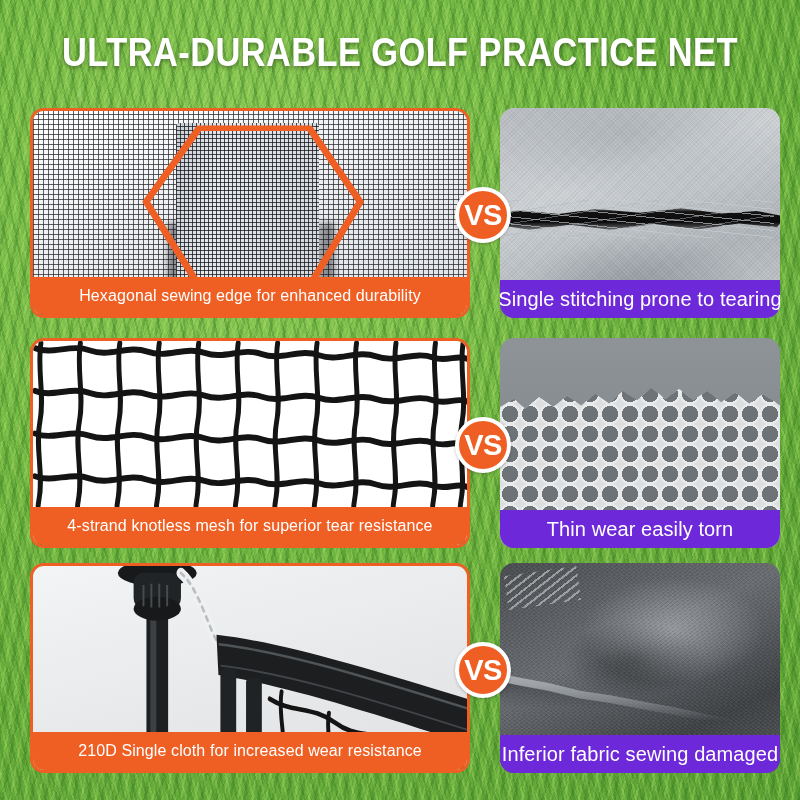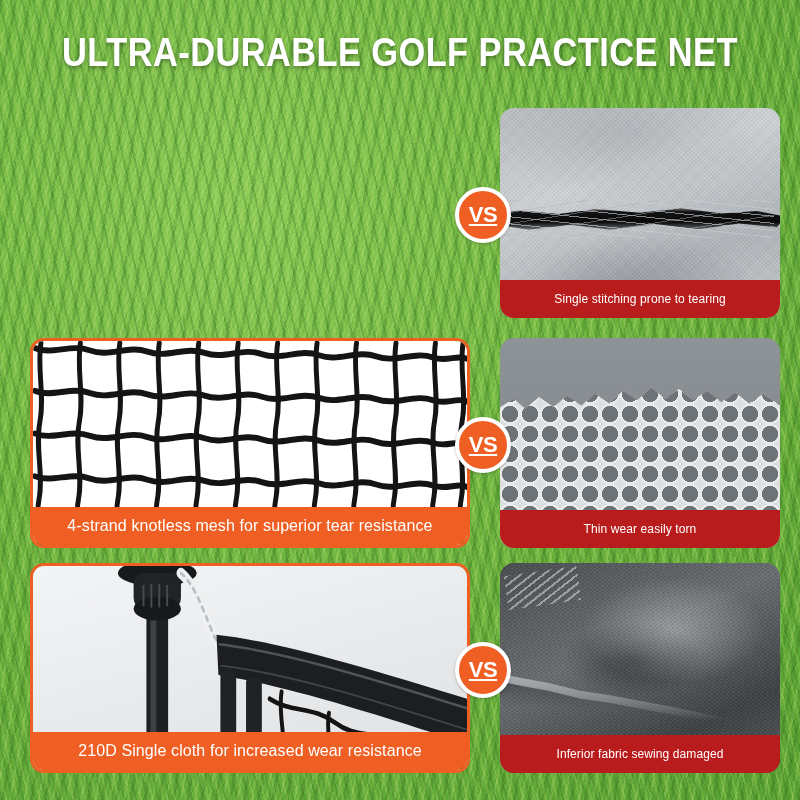"VS" .vs-badge { font-size: 22px -> 29px; text-decoration: underline -> none }
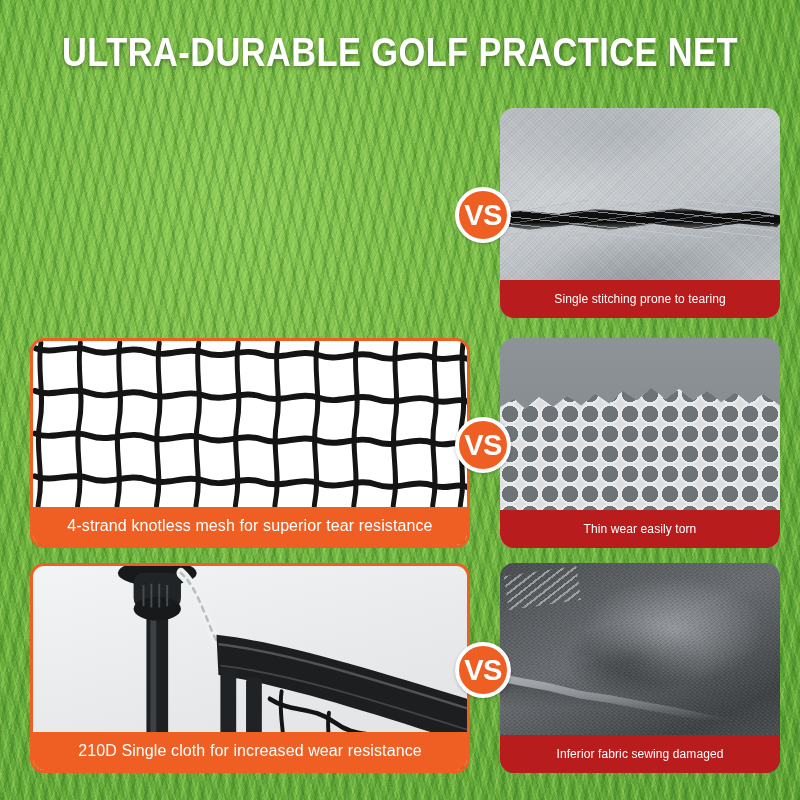"Hexagonal sewing edge for enhanced" div.card { html: none -> <div> <div> <div></div> <div></div> <div></div> <div> <svg> <polygon></polygon> </svg> </div> </div> <div>Hexagonal sewing edge for enhanced durability</div> </div> }
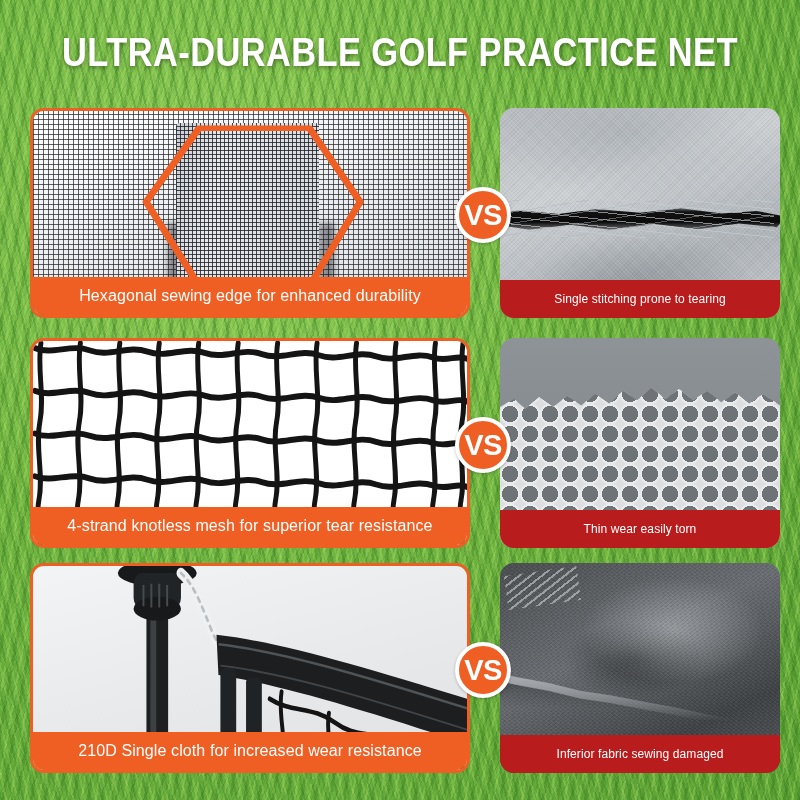"Single stitching prone to tearing" .card-right .caption { background: #b91c1c -> #6d28d9; font-size: 12px -> 20px }
